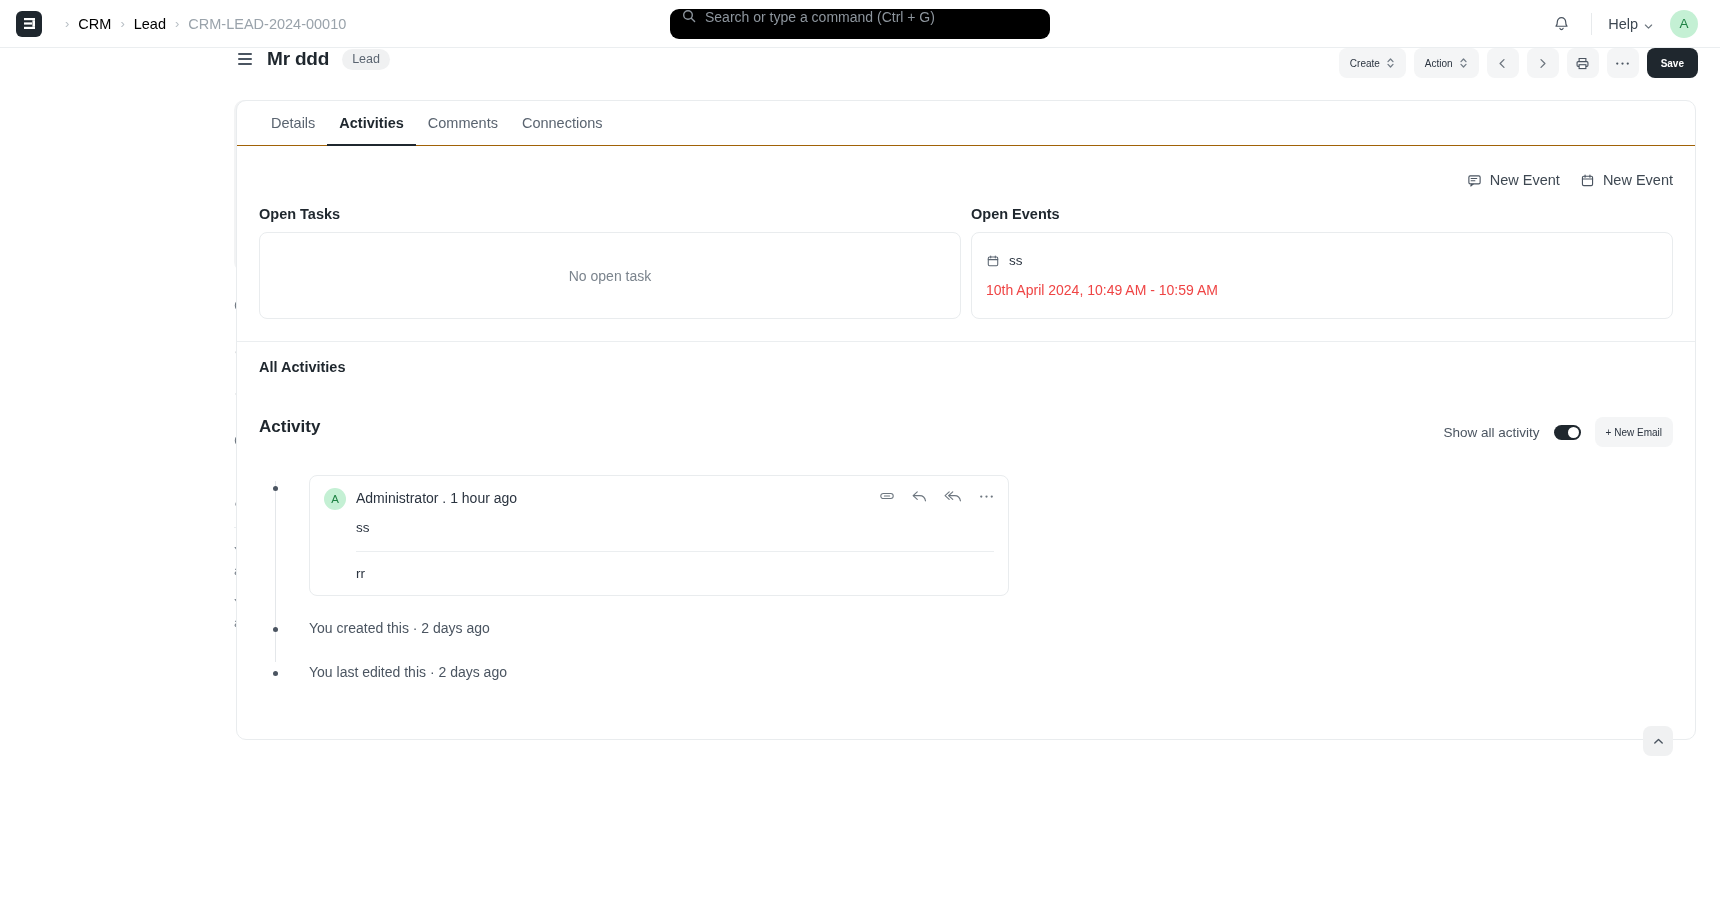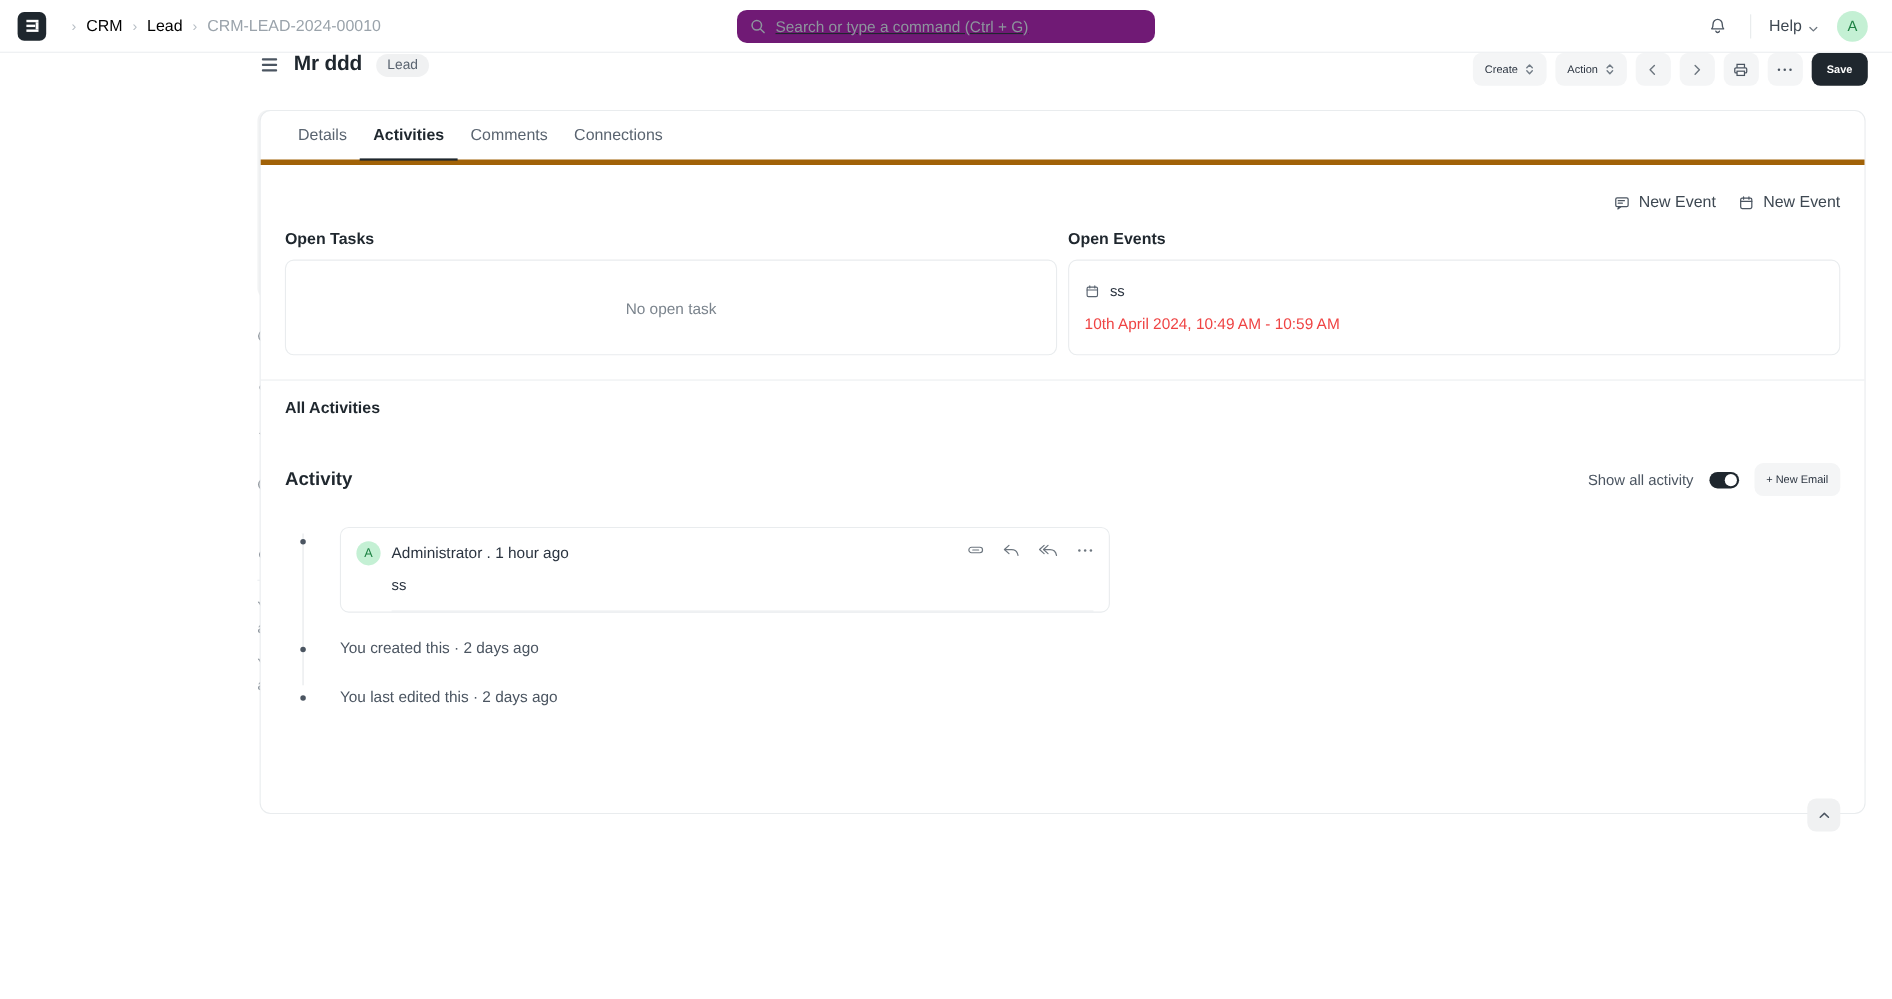"Search or type a command" .search-box { align-items: center -> flex-start; background: #701a75 -> #000000; text-decoration: underline -> none }
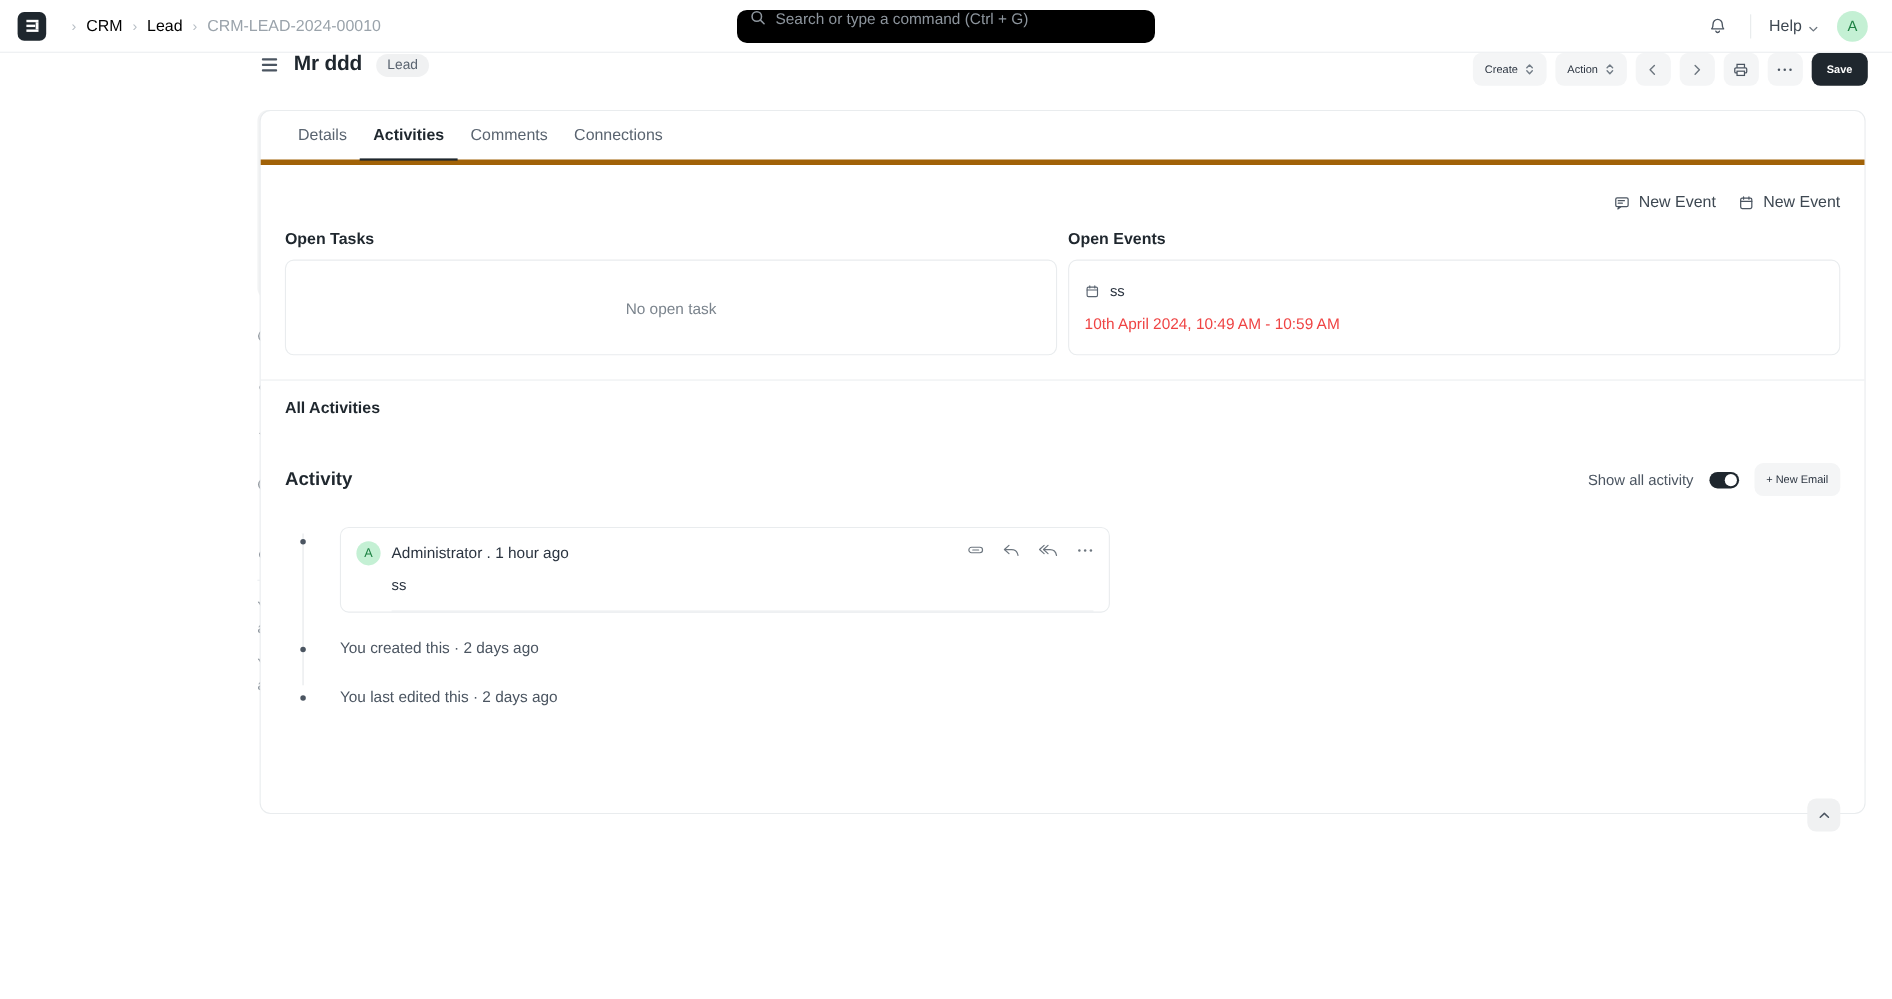"Details" .tabs { border-bottom: 5px solid #a16207 -> 1px solid #a16207 }
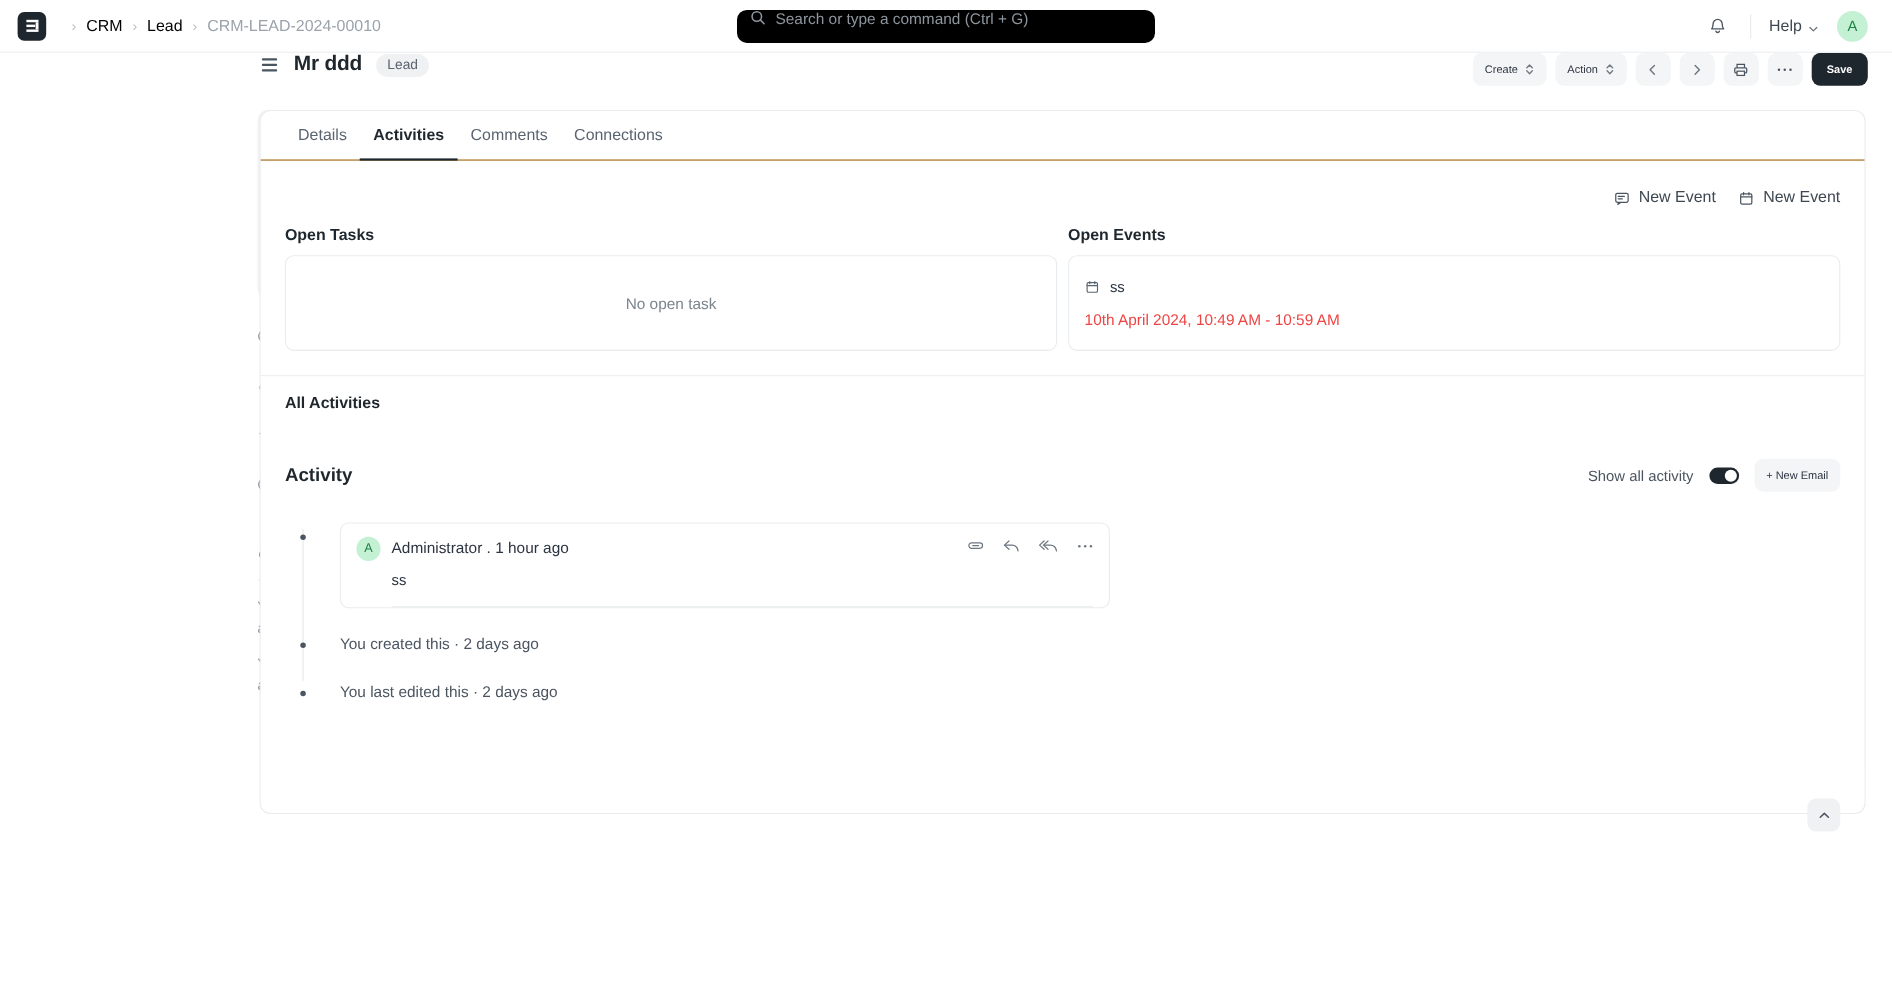"Activity" .activity-head { align-items: center -> none }
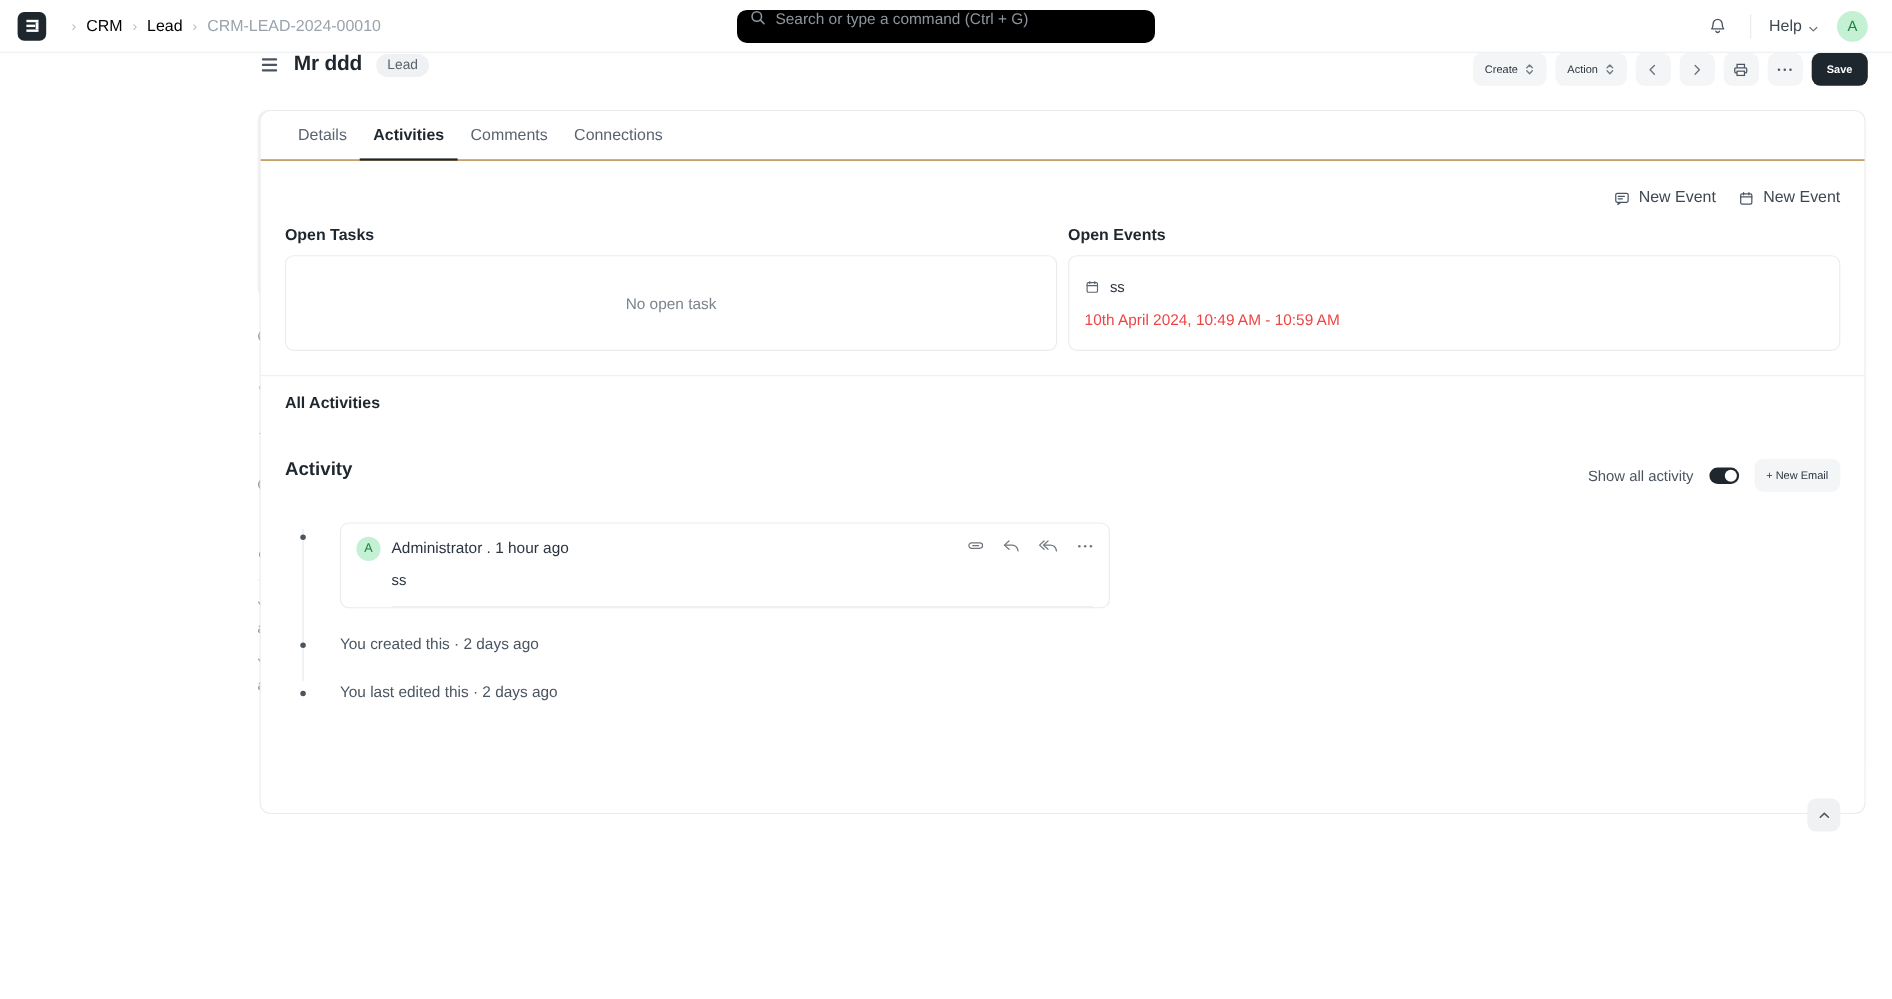"rr" div.msg-reply { html: none -> <div>rr</div> }
